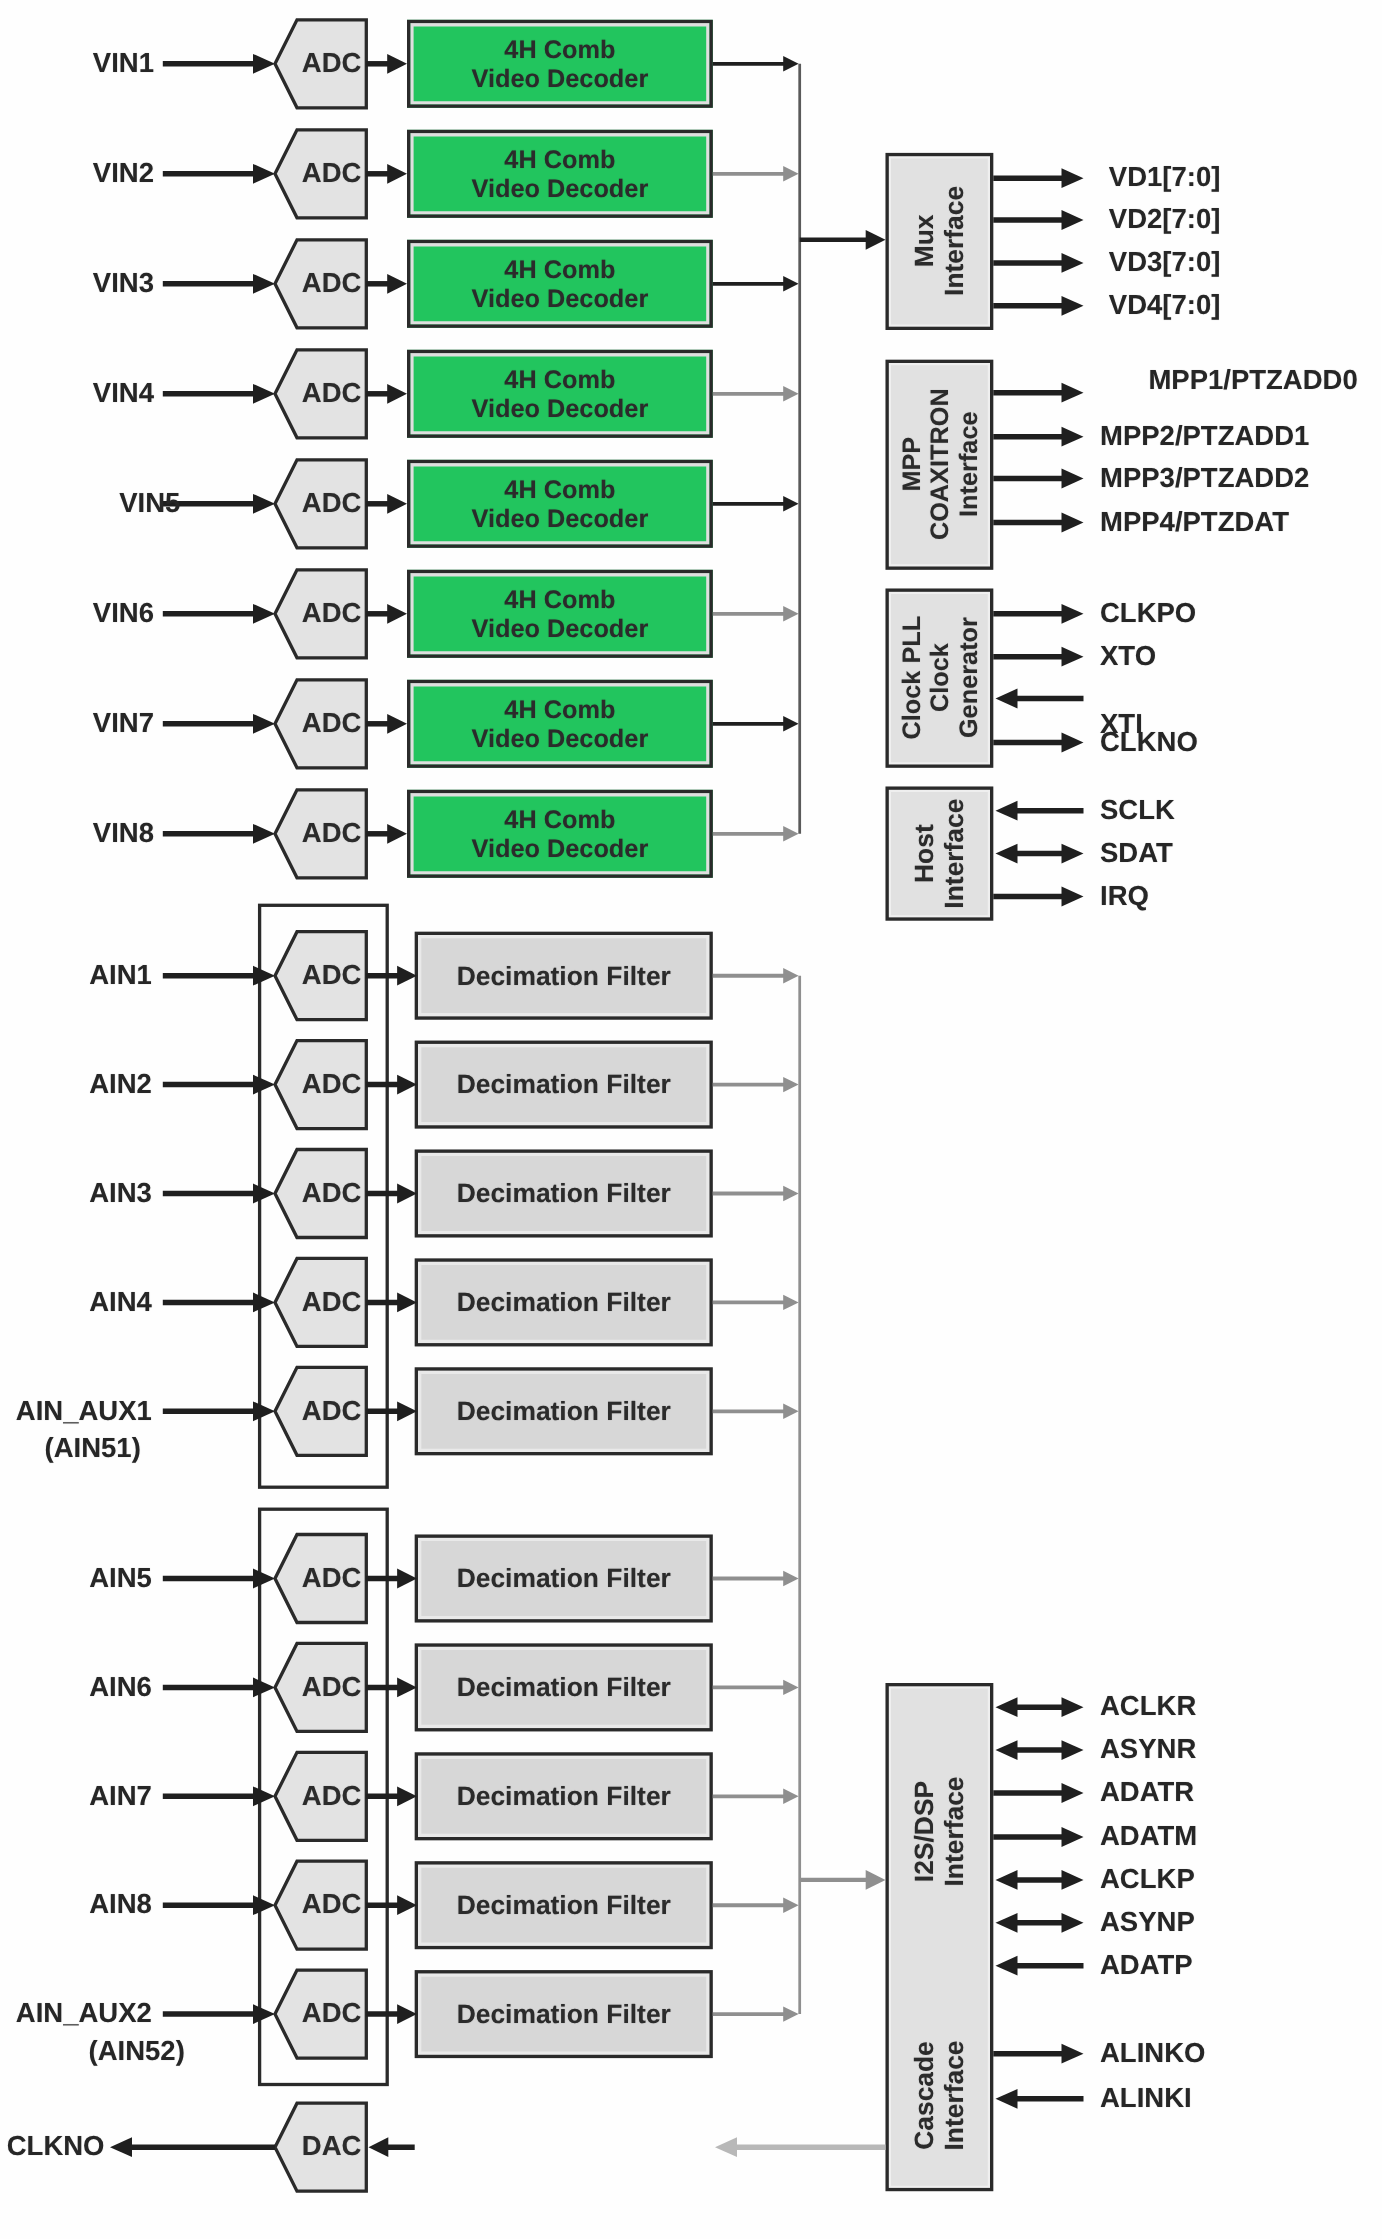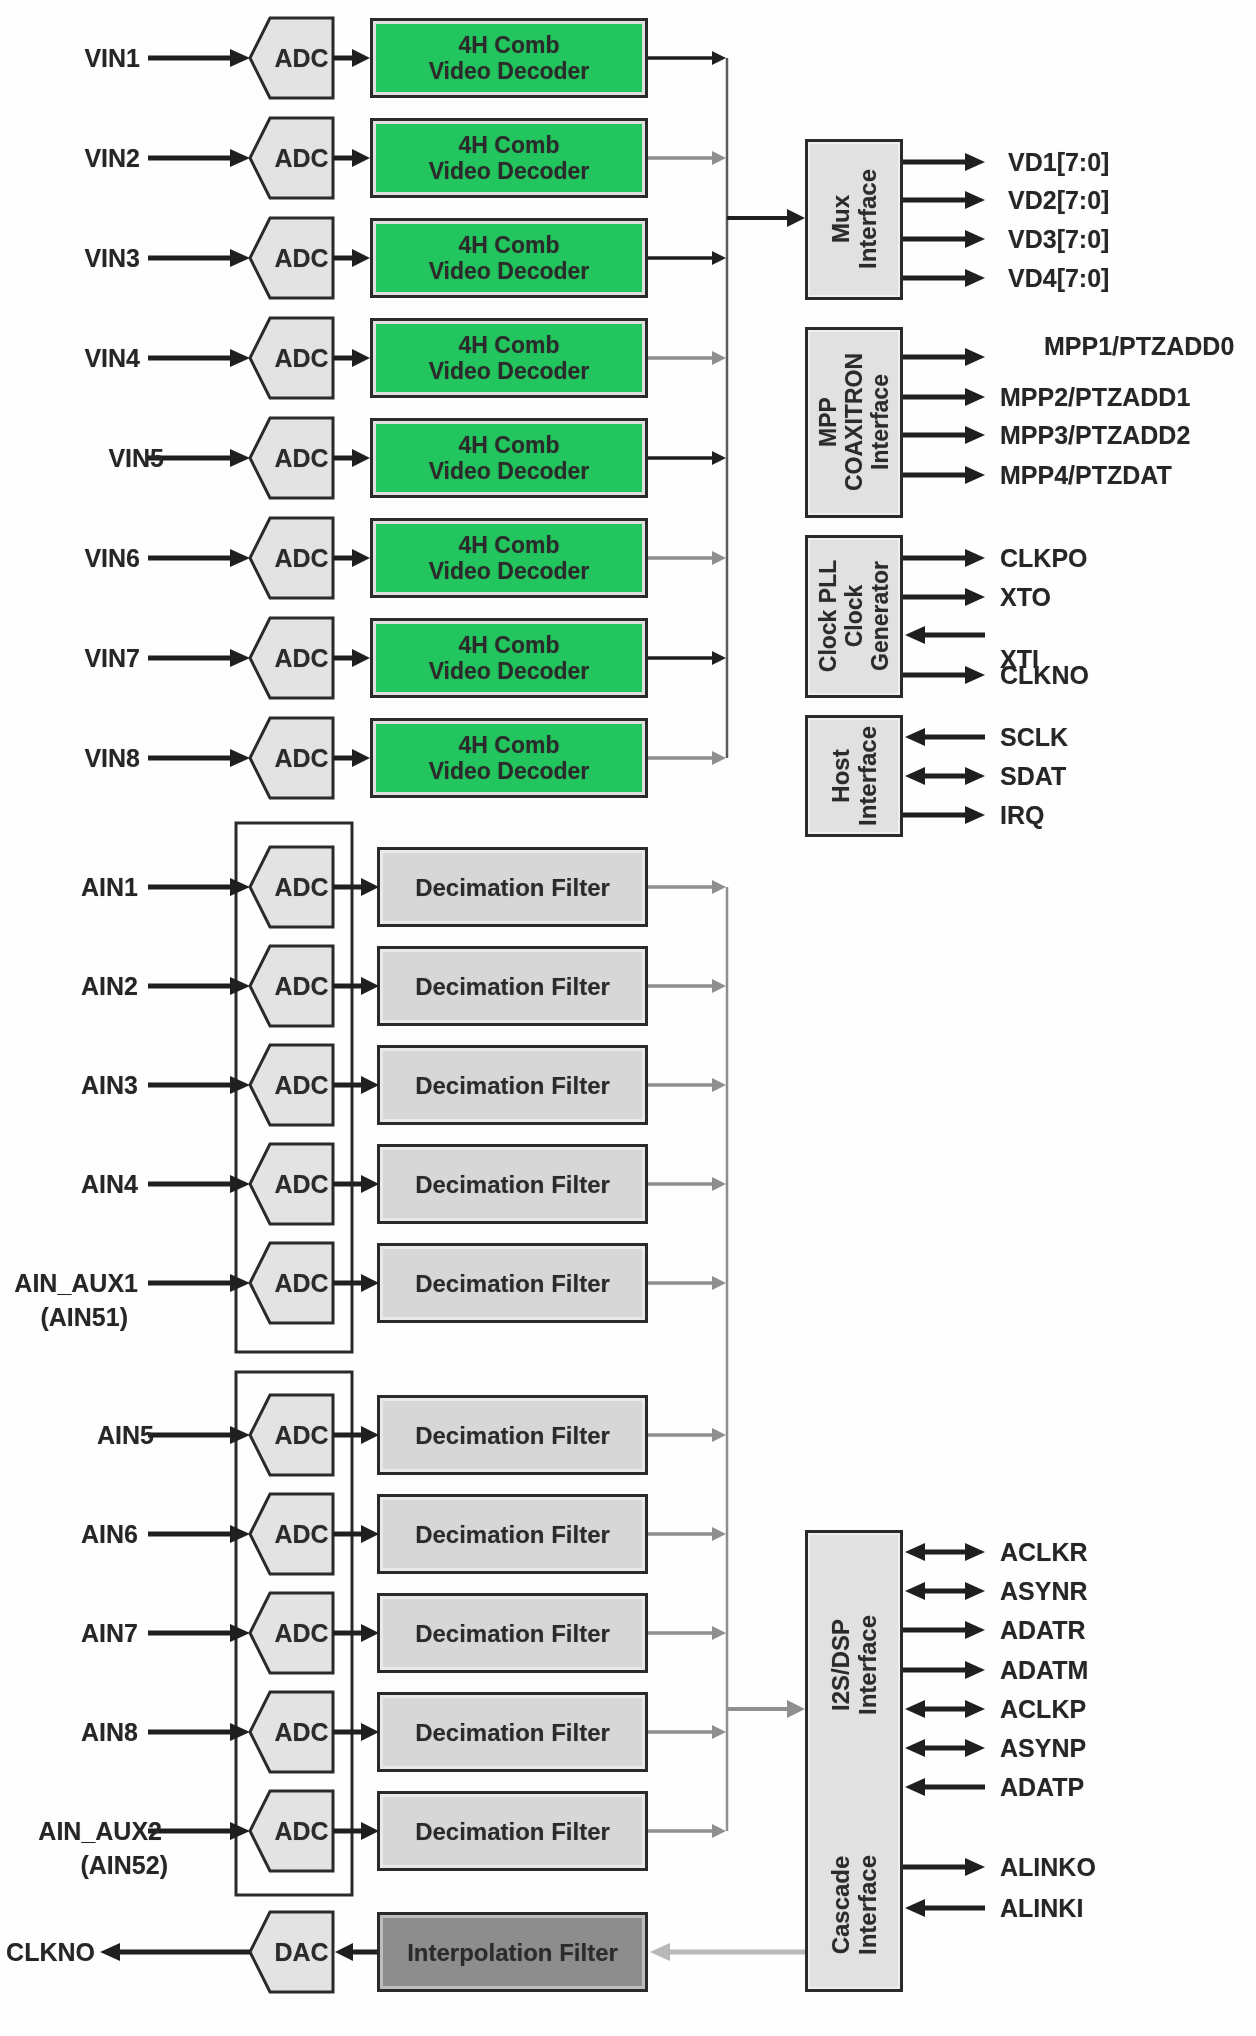"AIN5" div.pinlabel { left: 16px -> 0px }
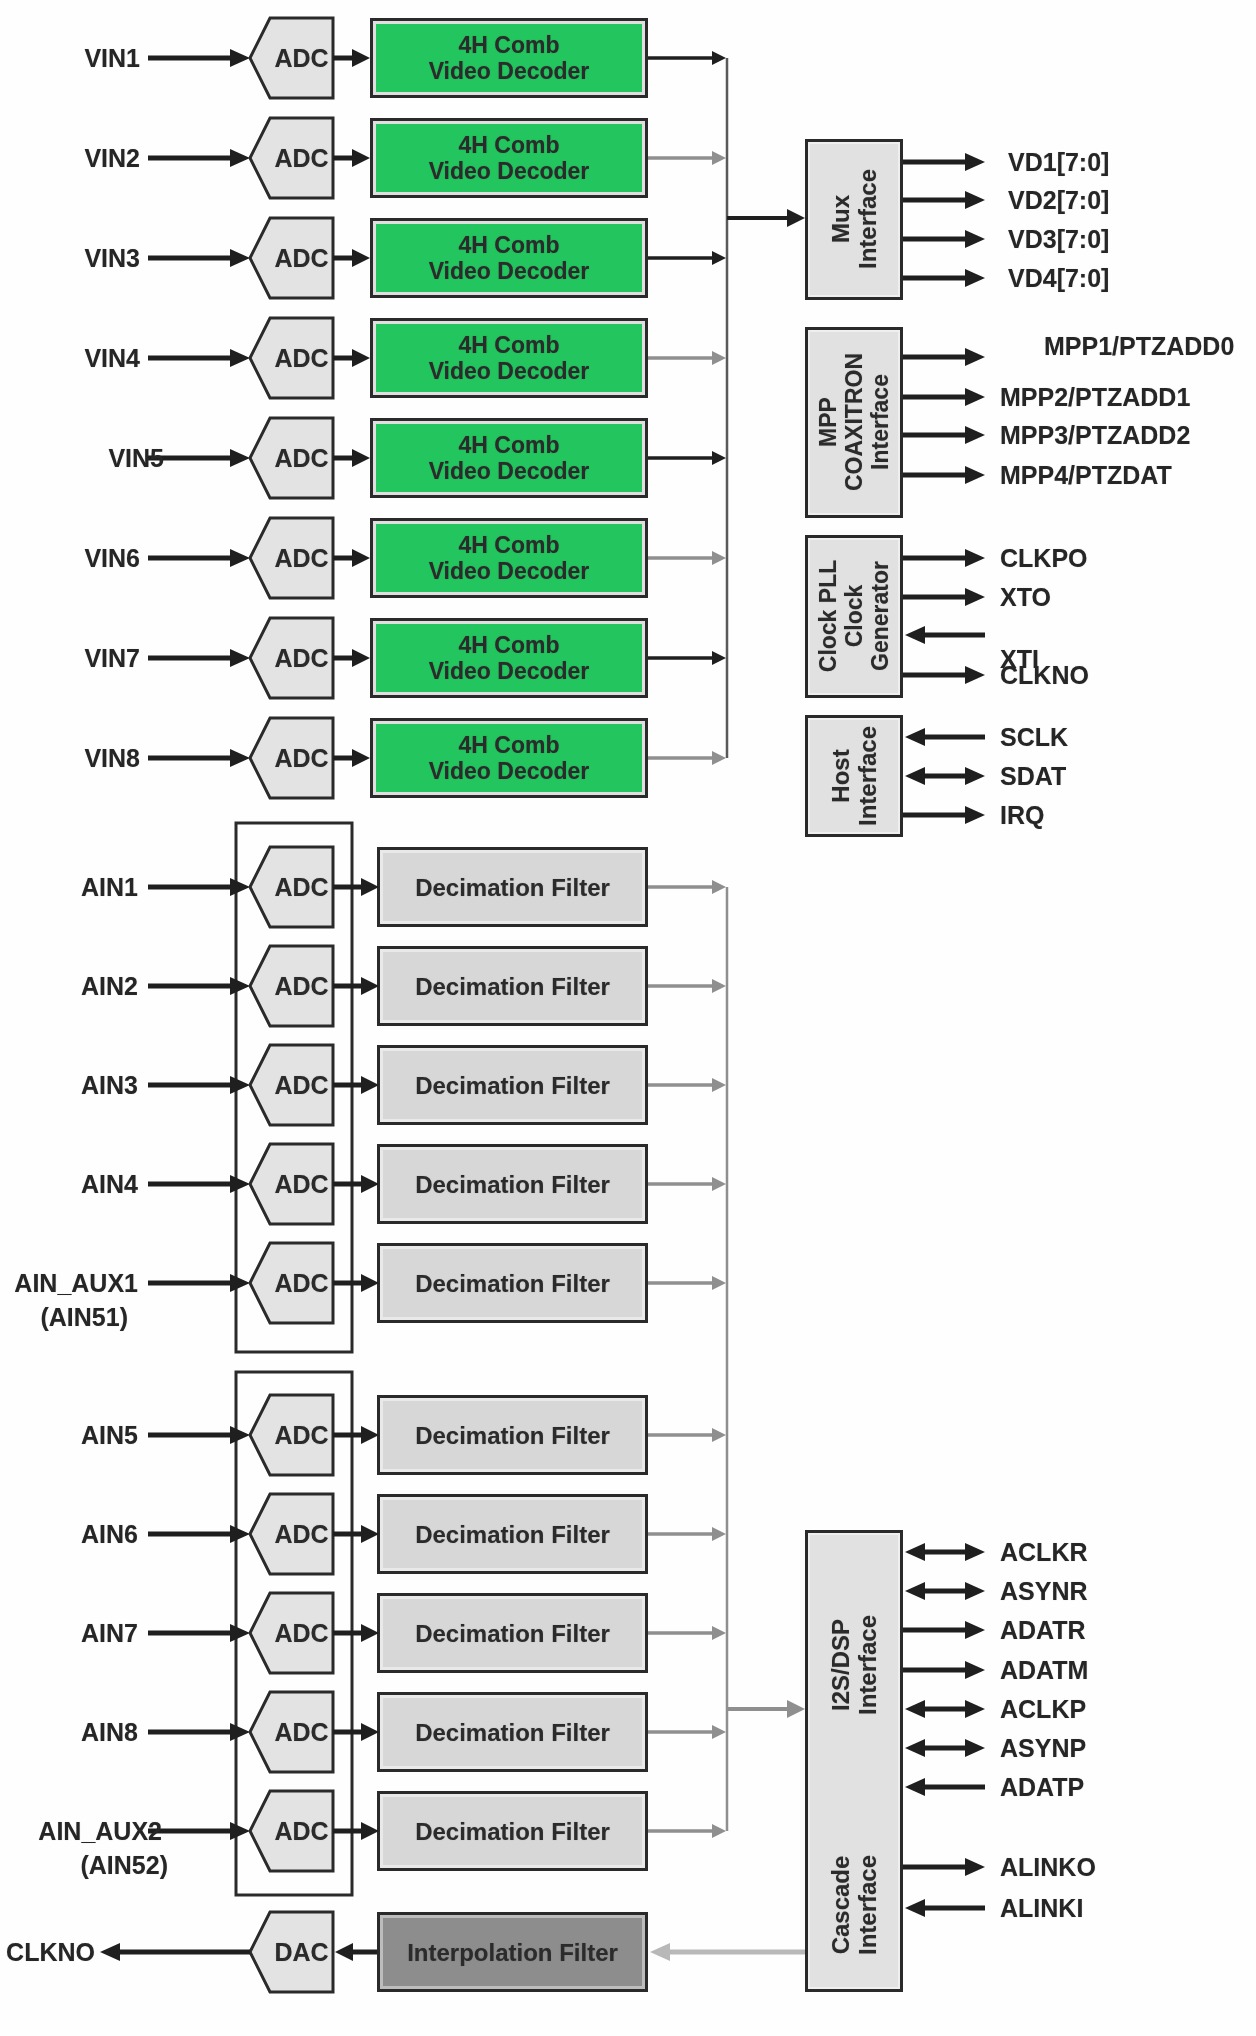"AIN_AUX2" div.pinlabel { margin-left: 24px -> none }
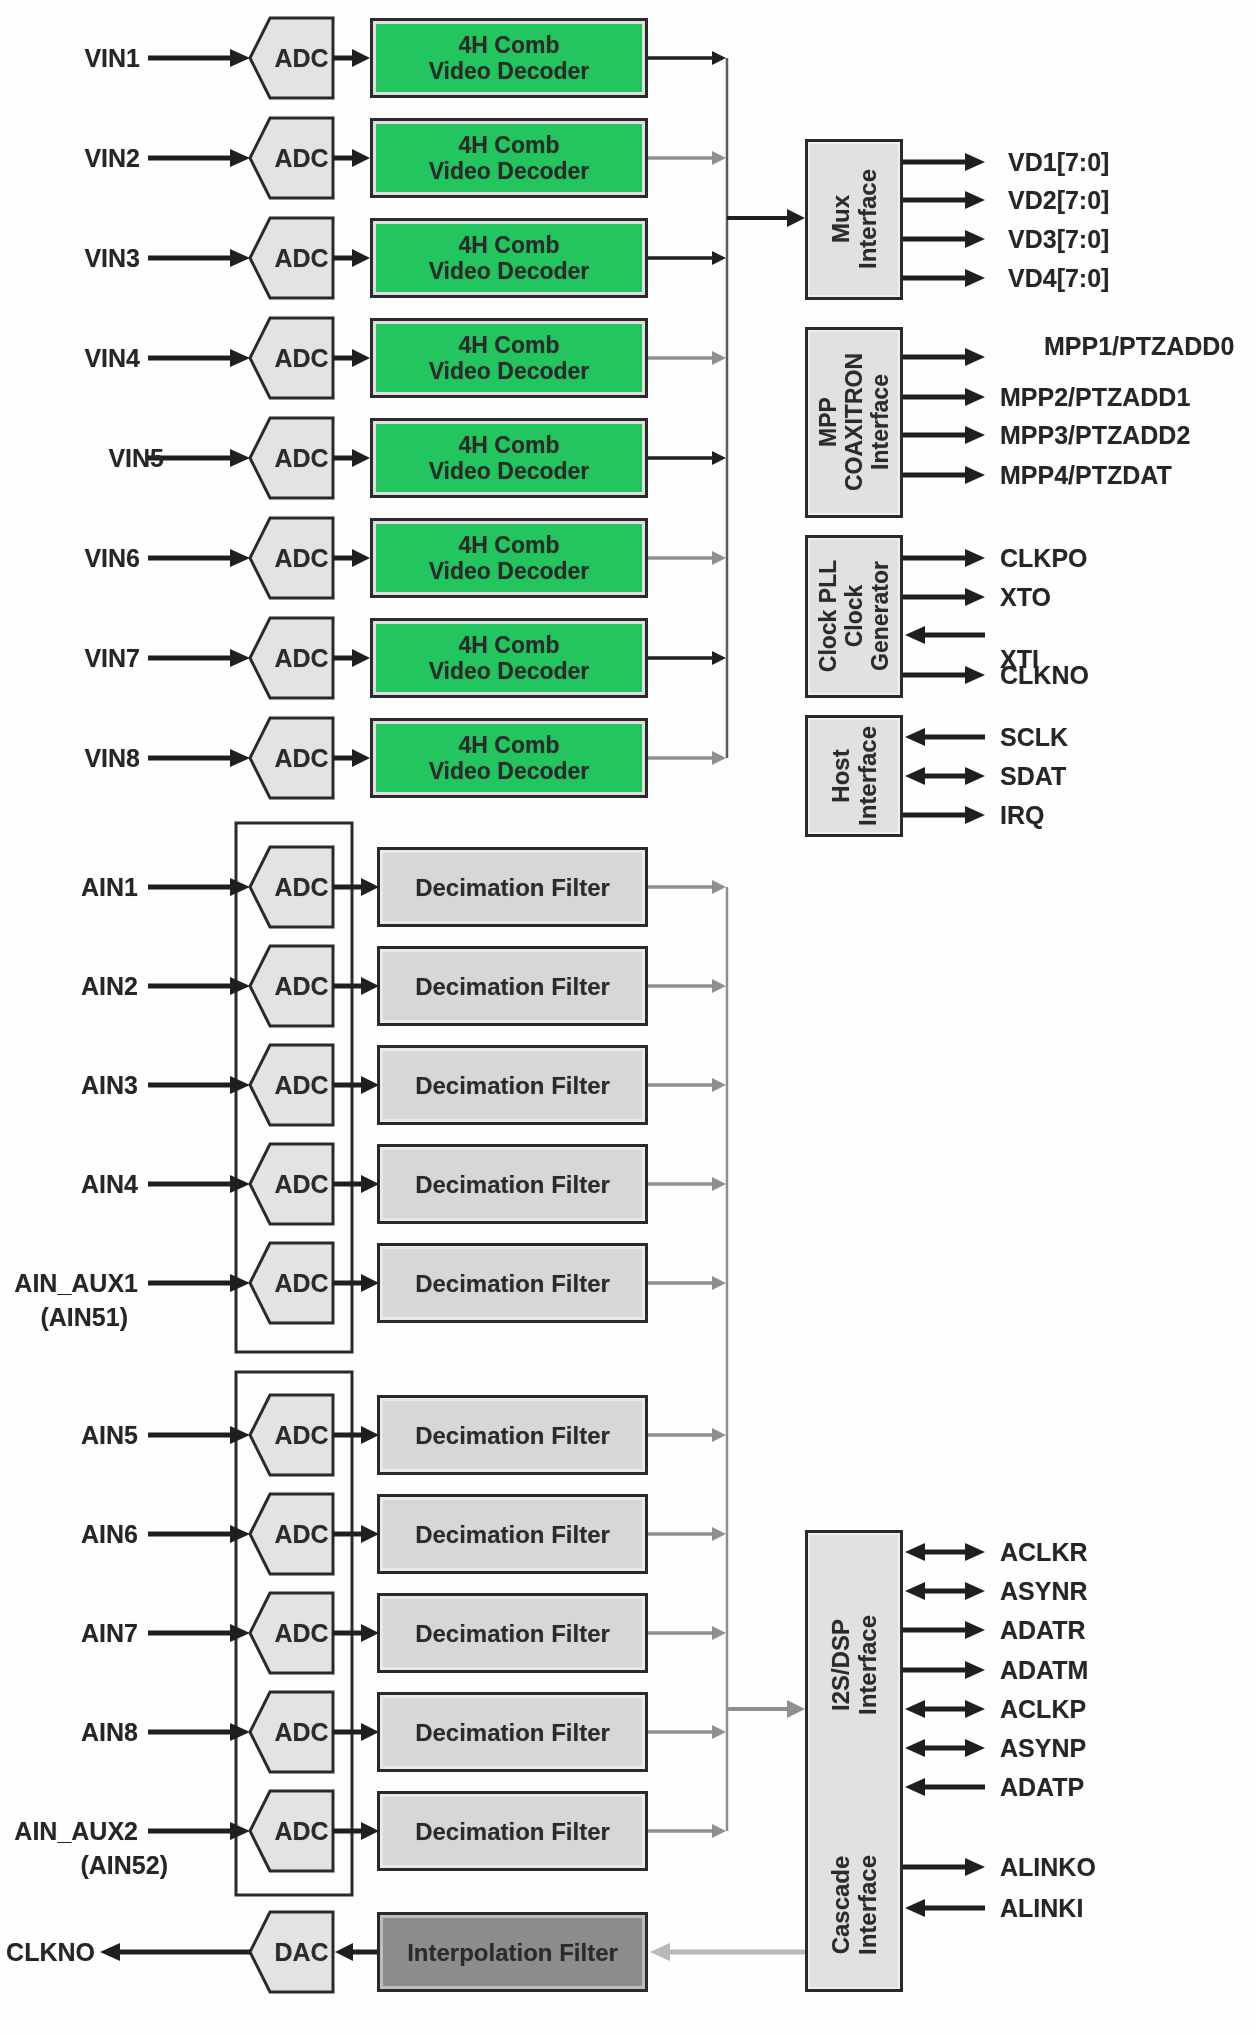"Interpolation Filter" div.box { html: <div> <div>Interpolation Filter</div> </div> -> none }
